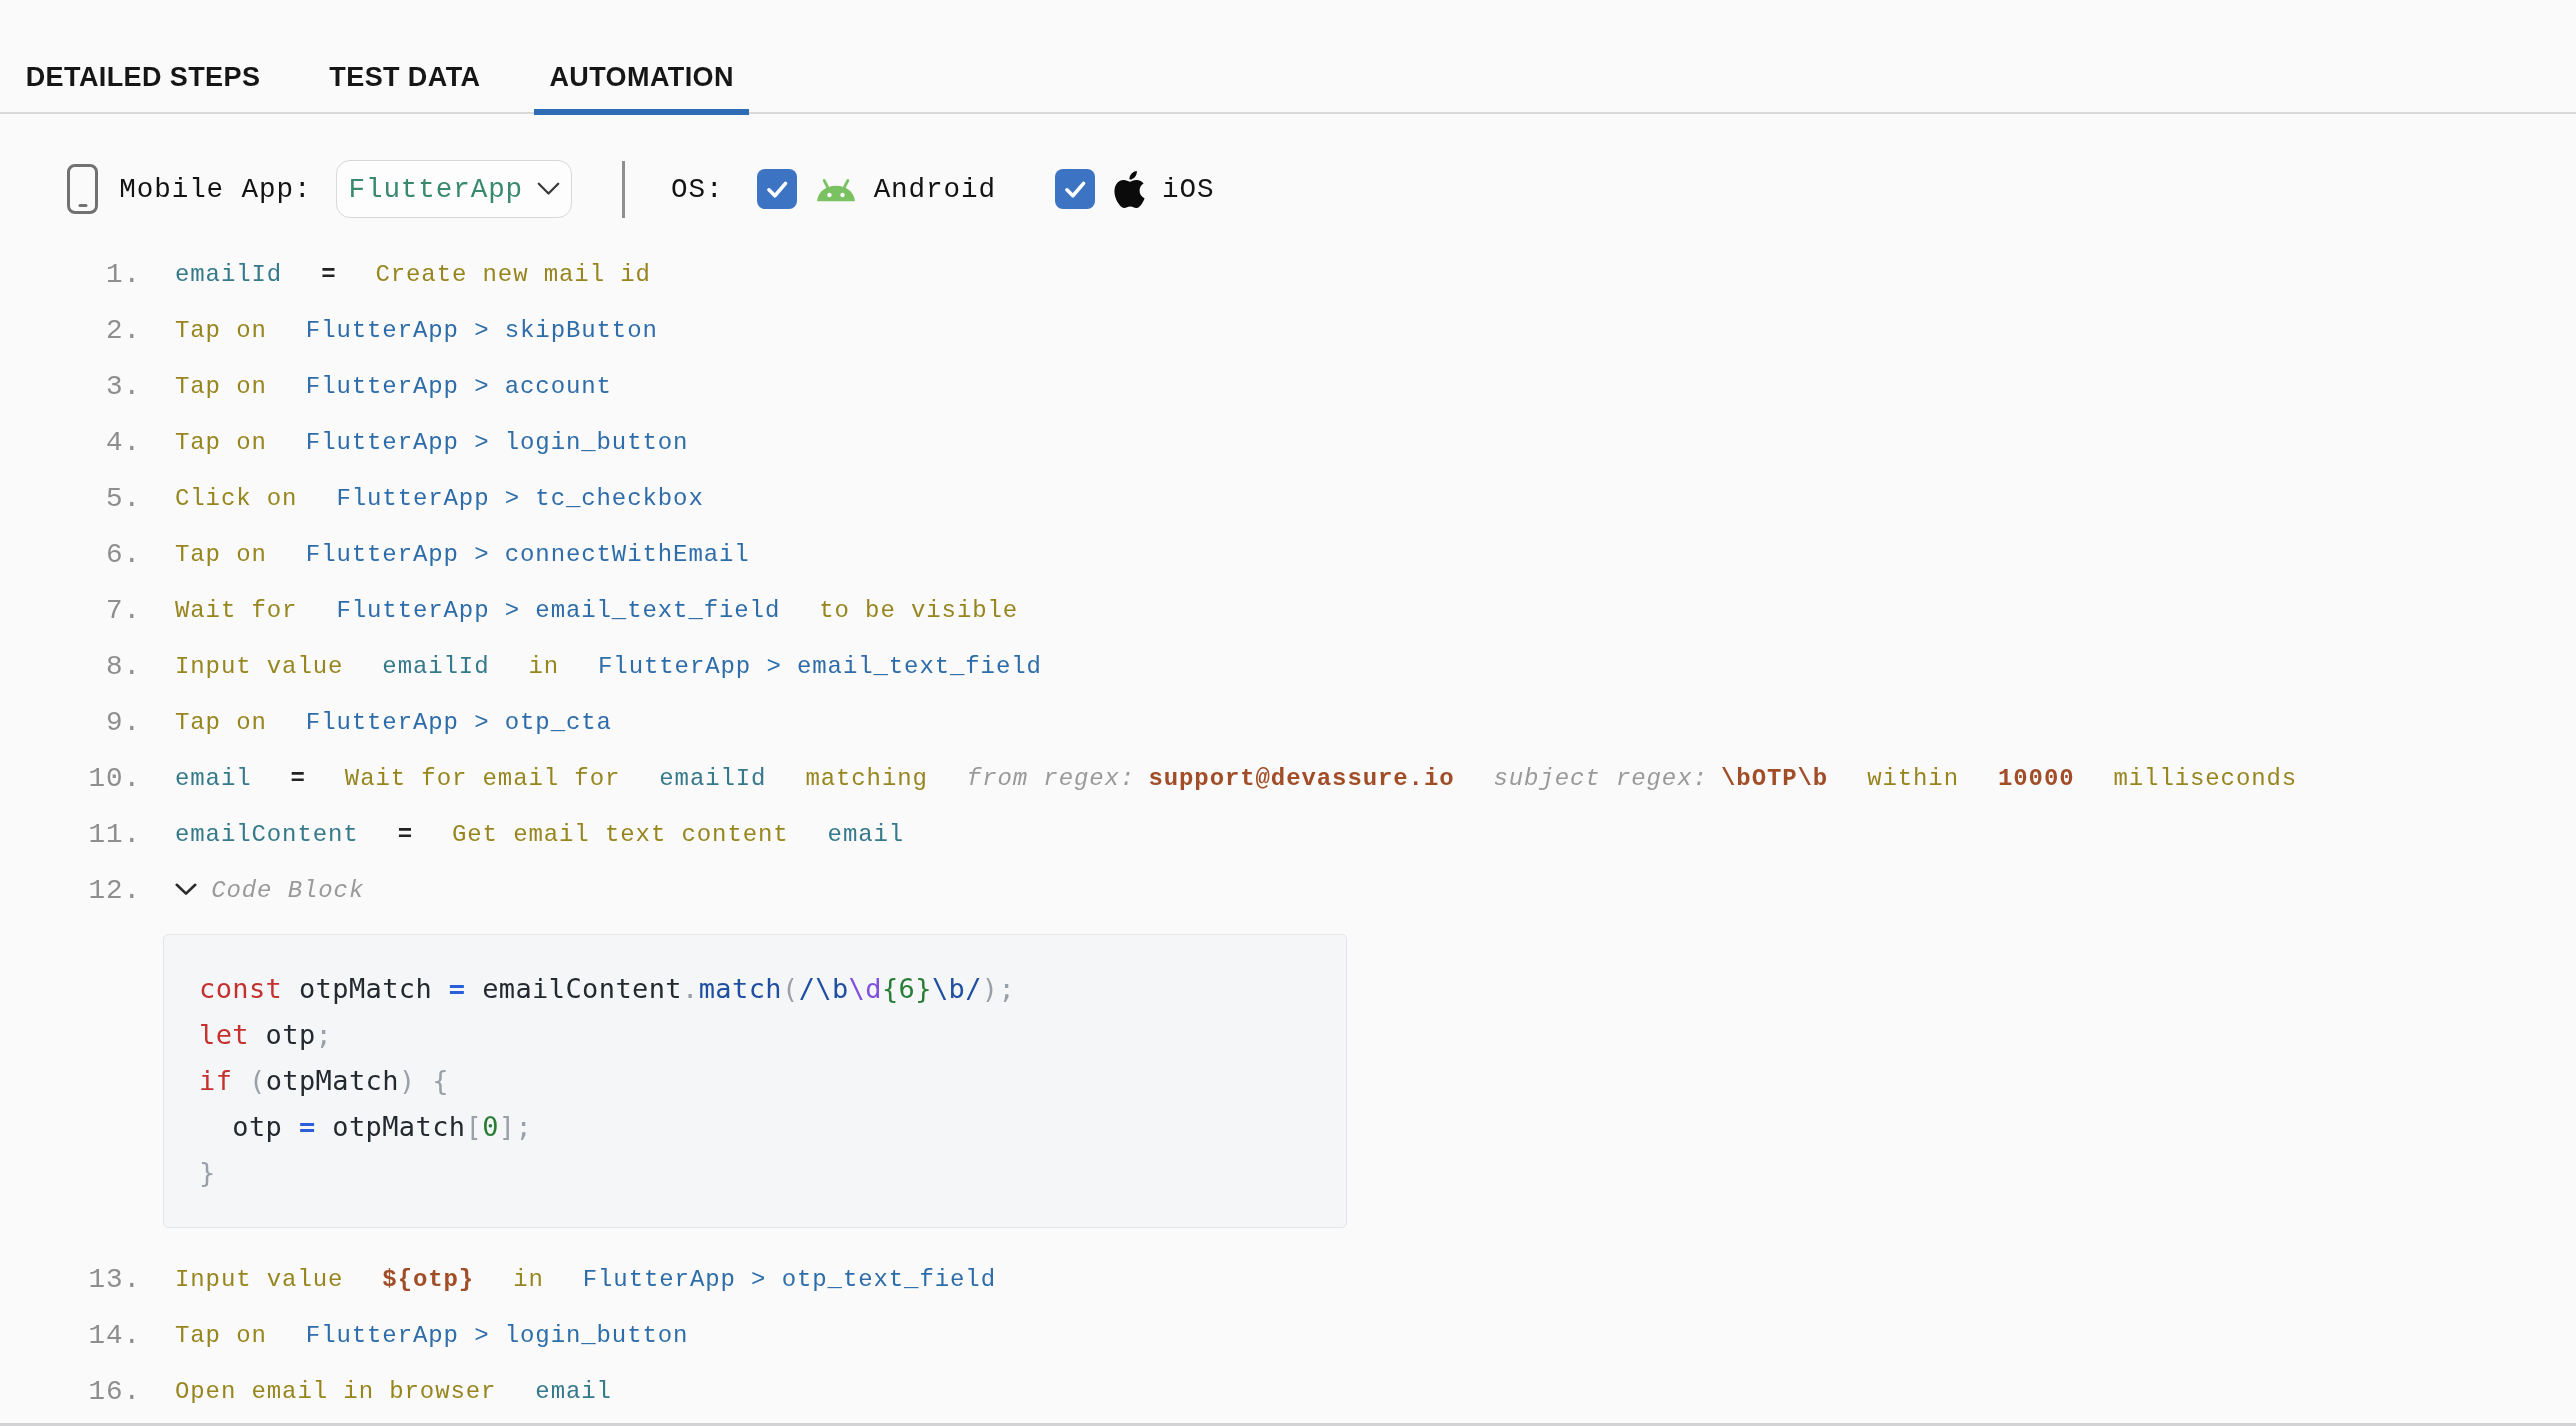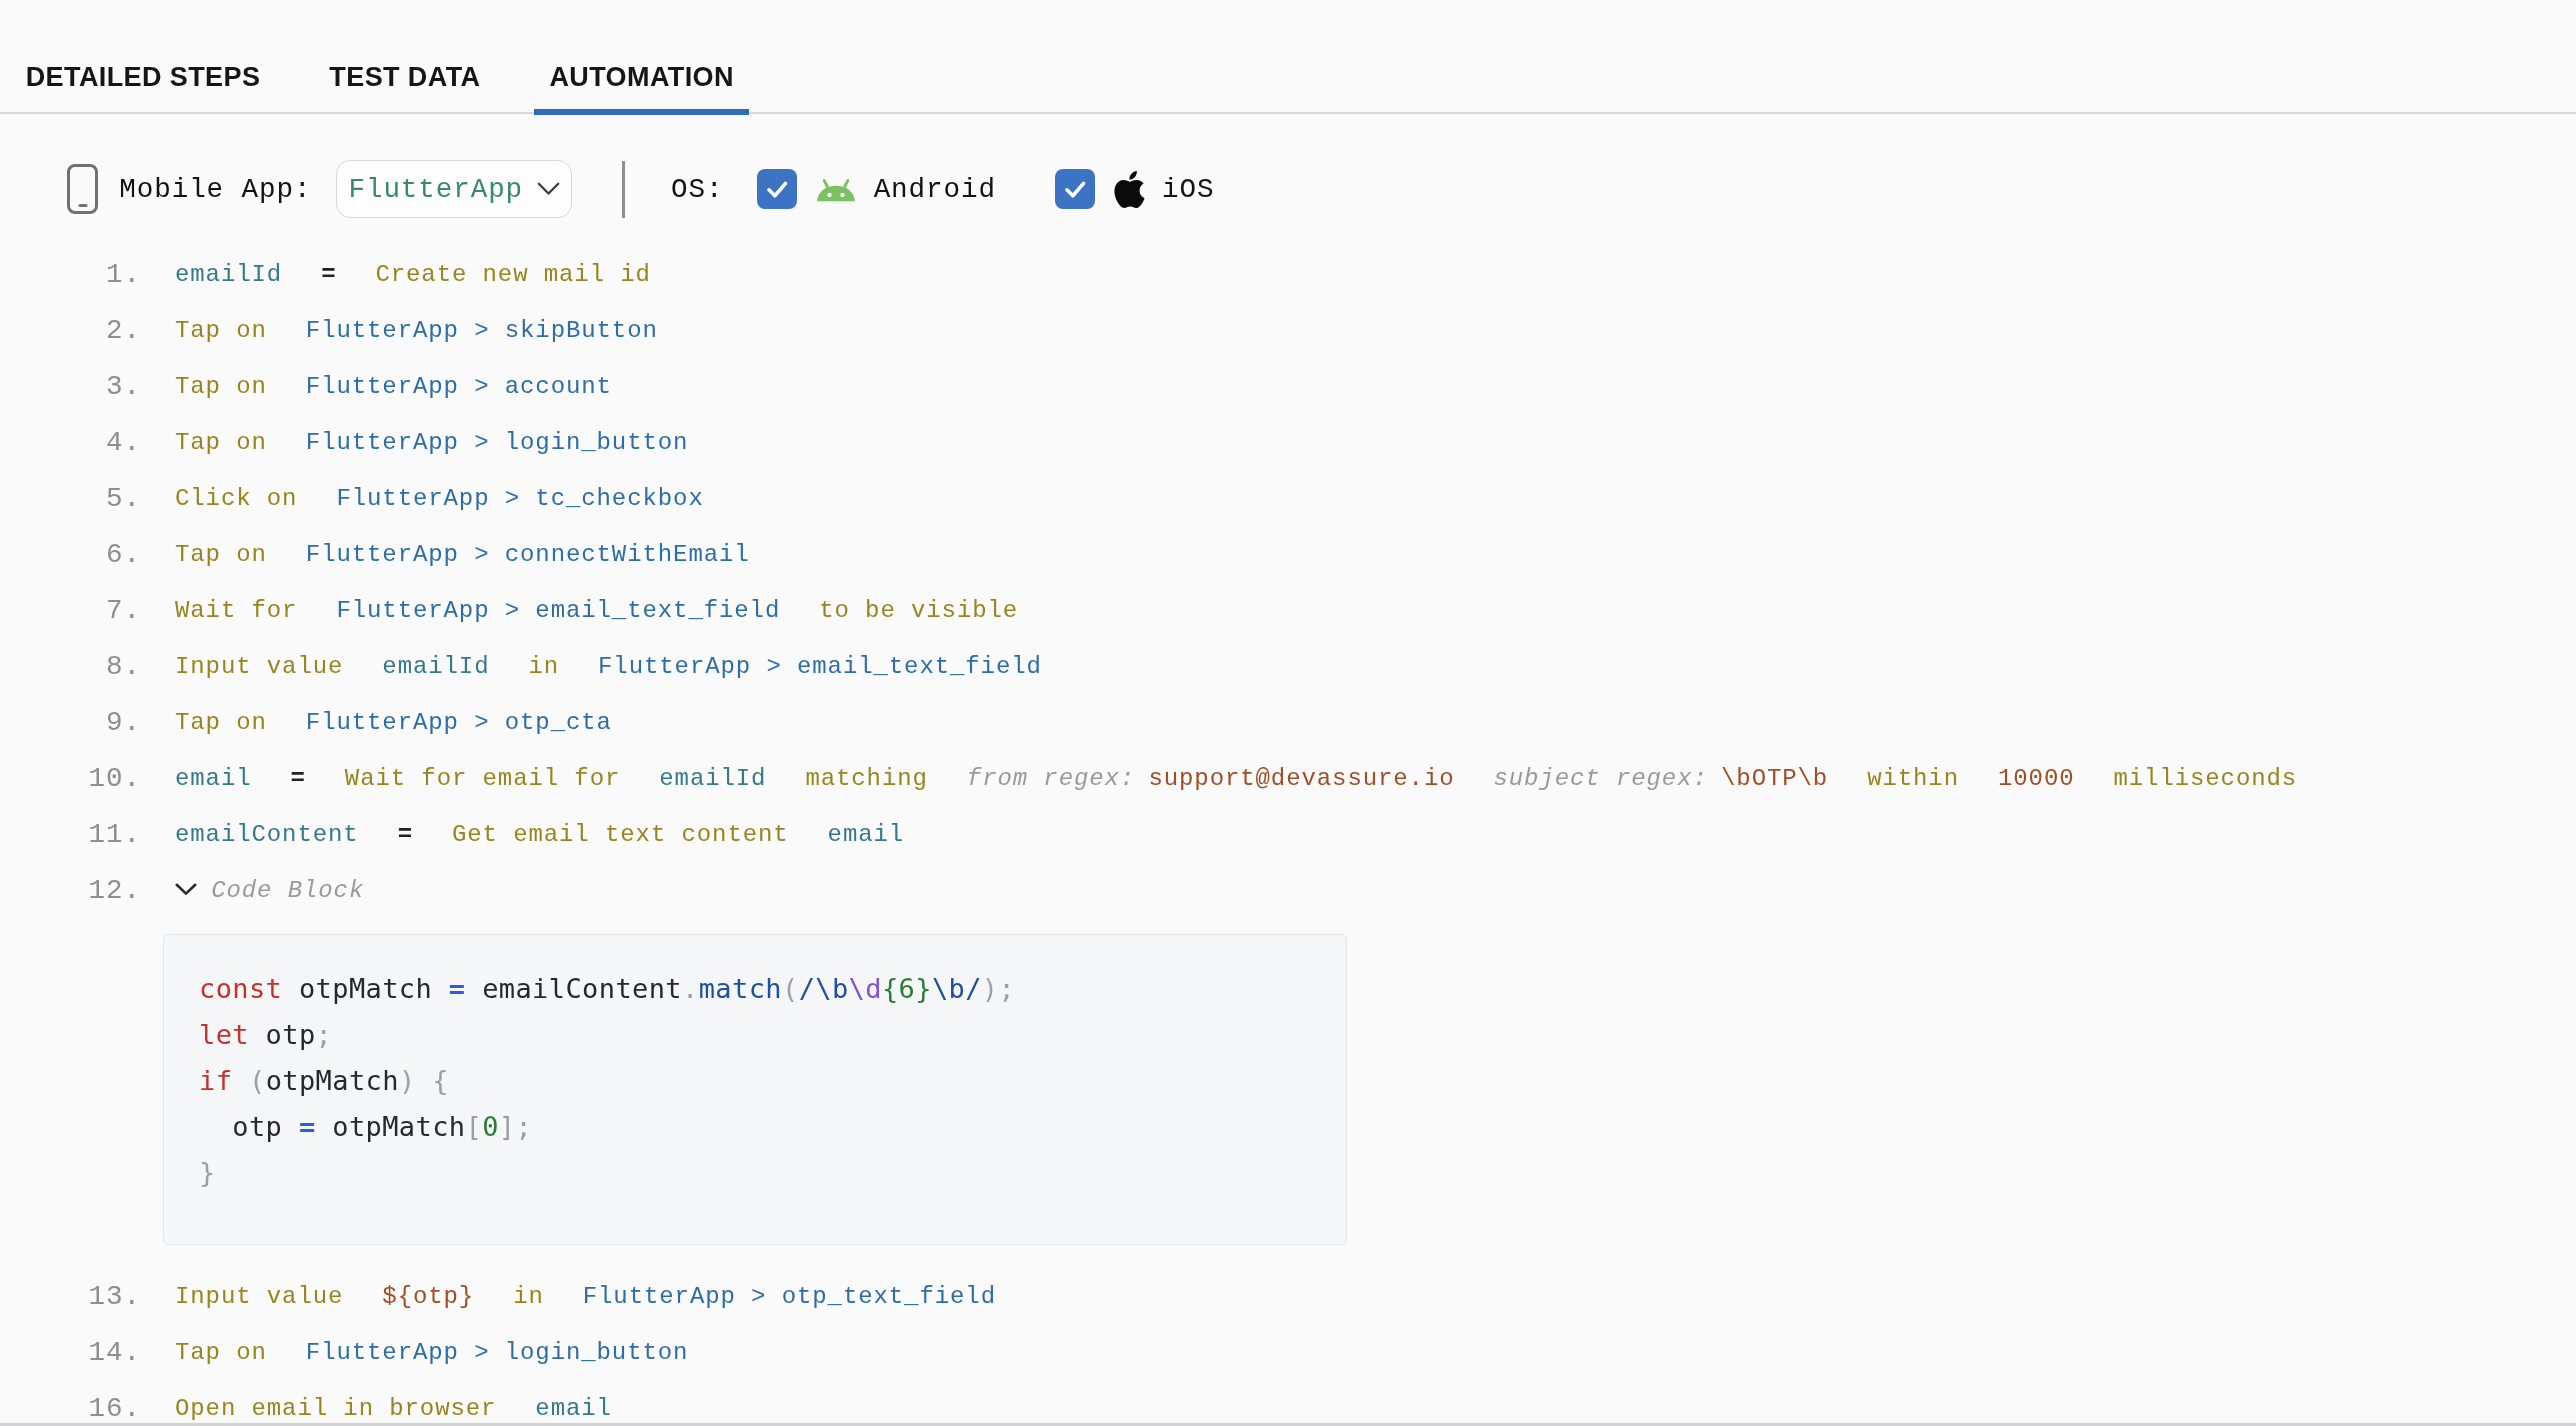"support@devassure.io" .tok.literal { font-weight: 400 -> 700 }
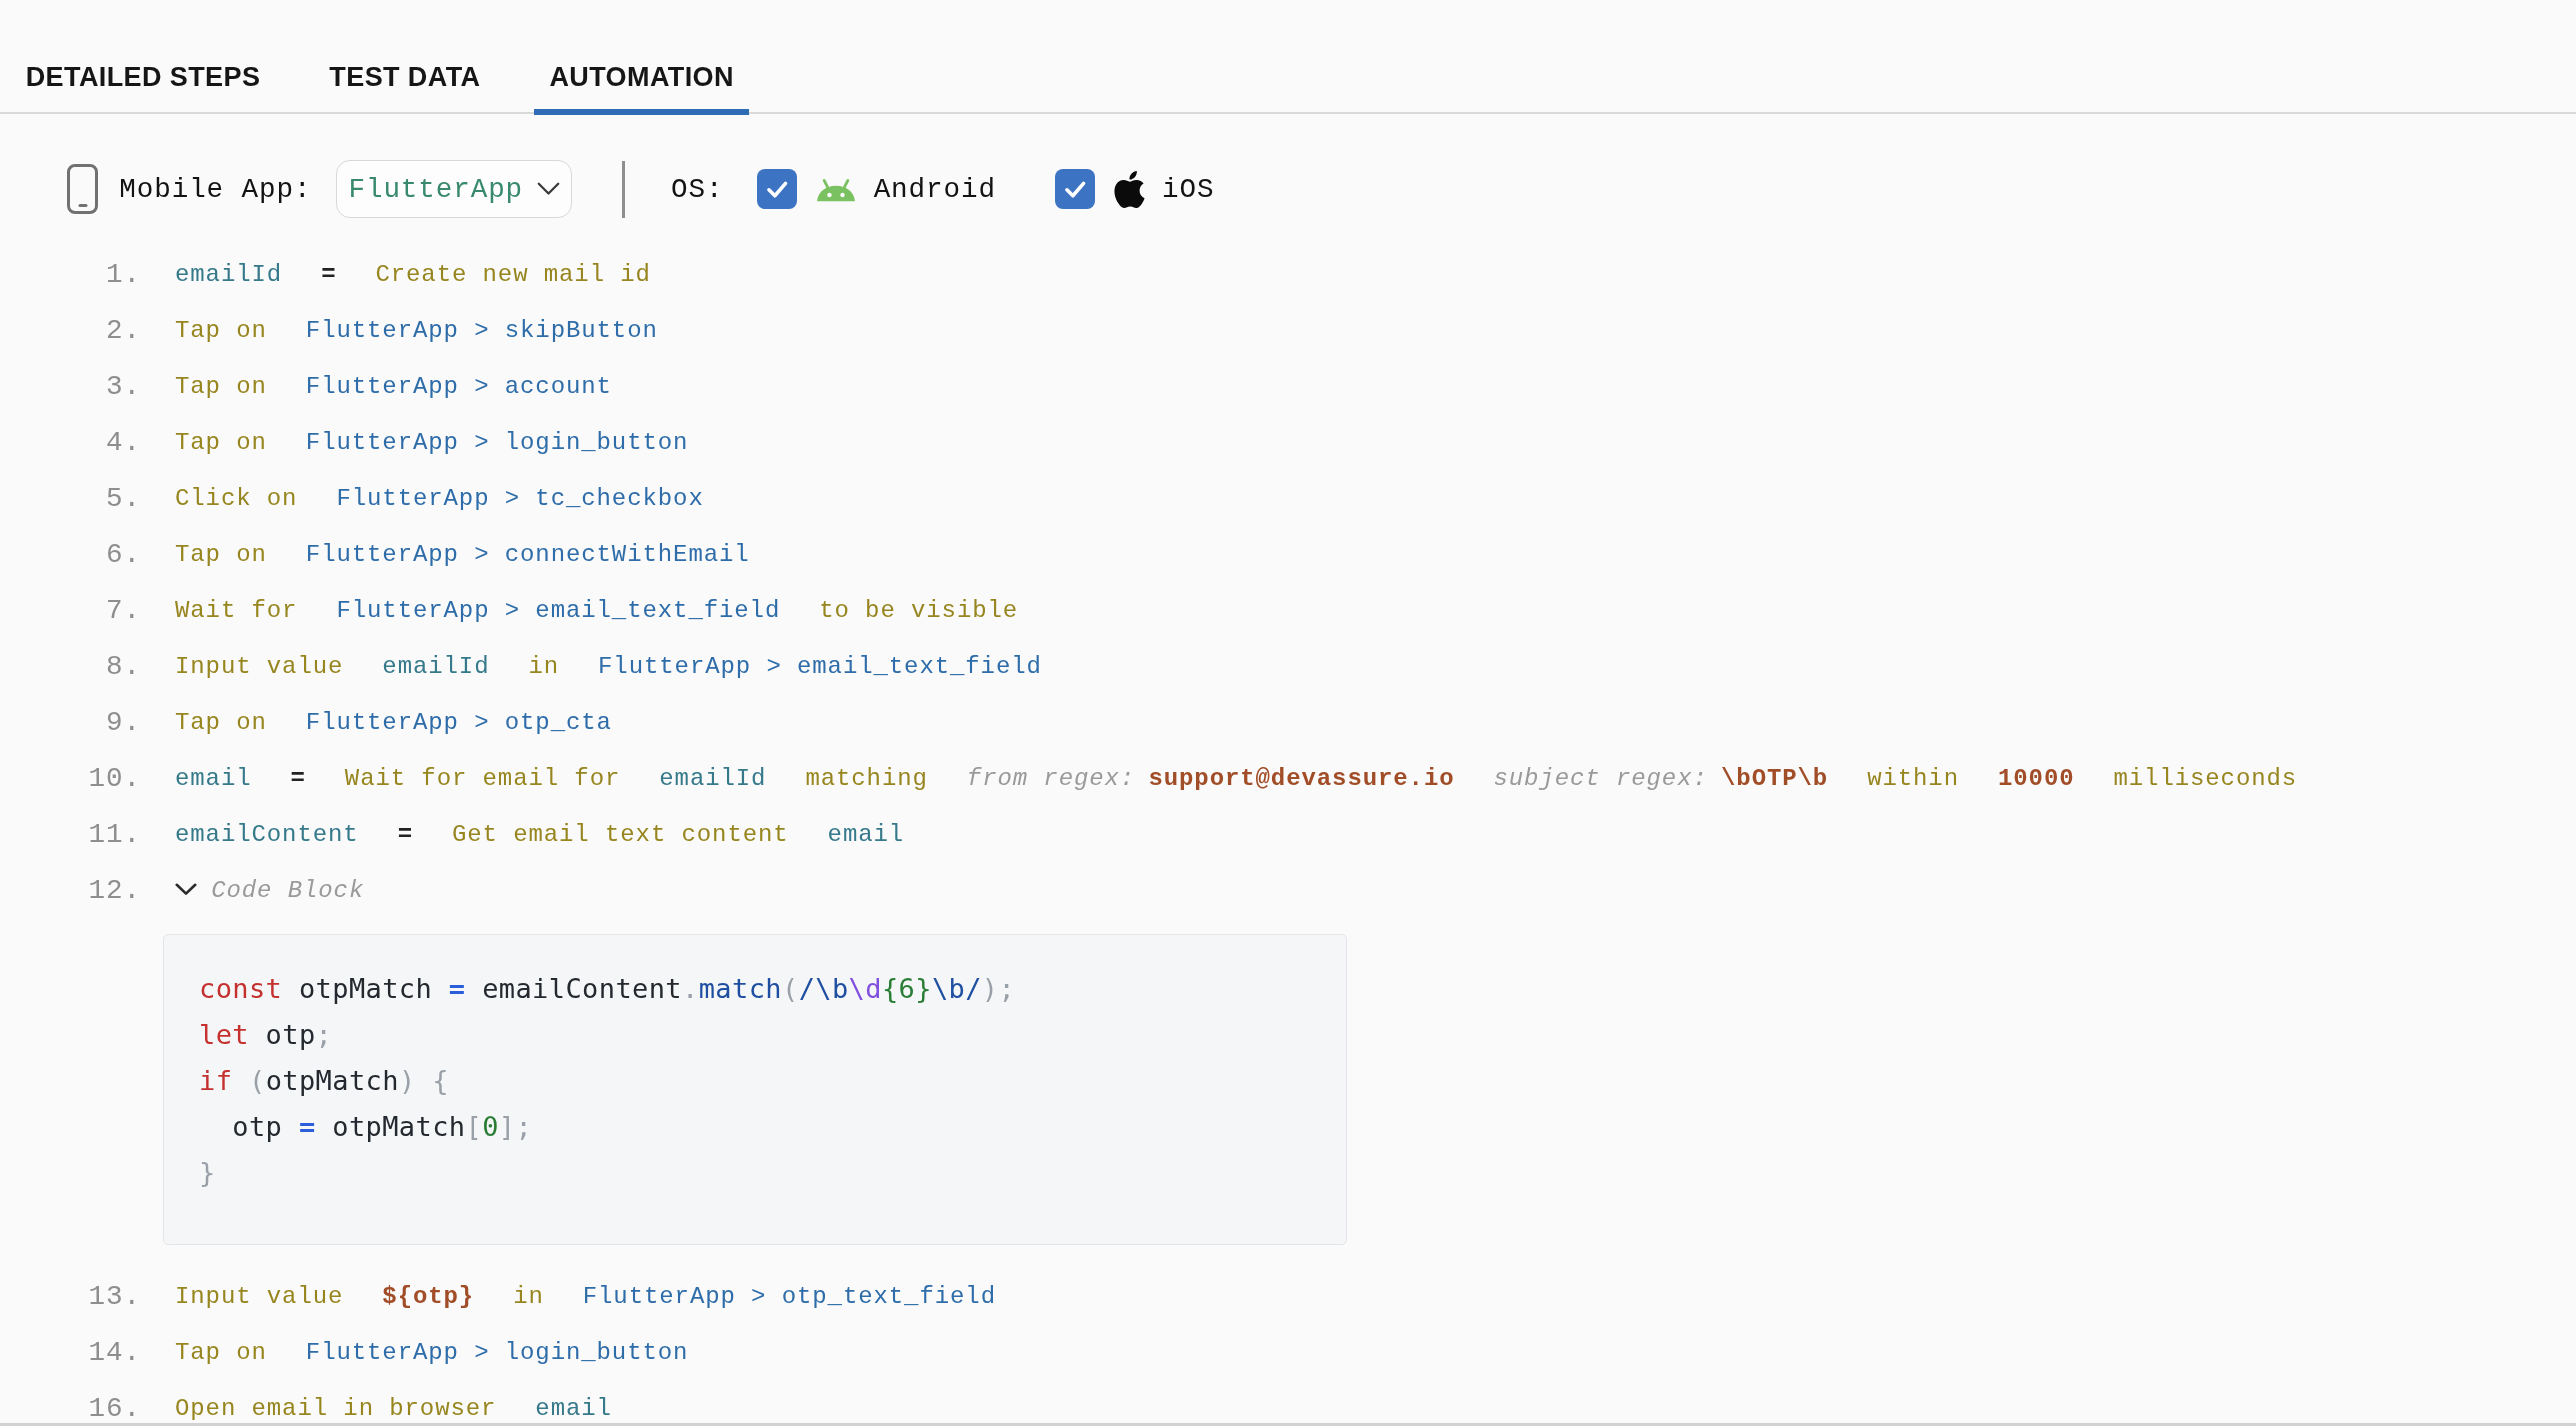"const otpMatch =" .codeblock { padding: 31px 27px 48px 35px -> 31px 27px 31px 35px }
